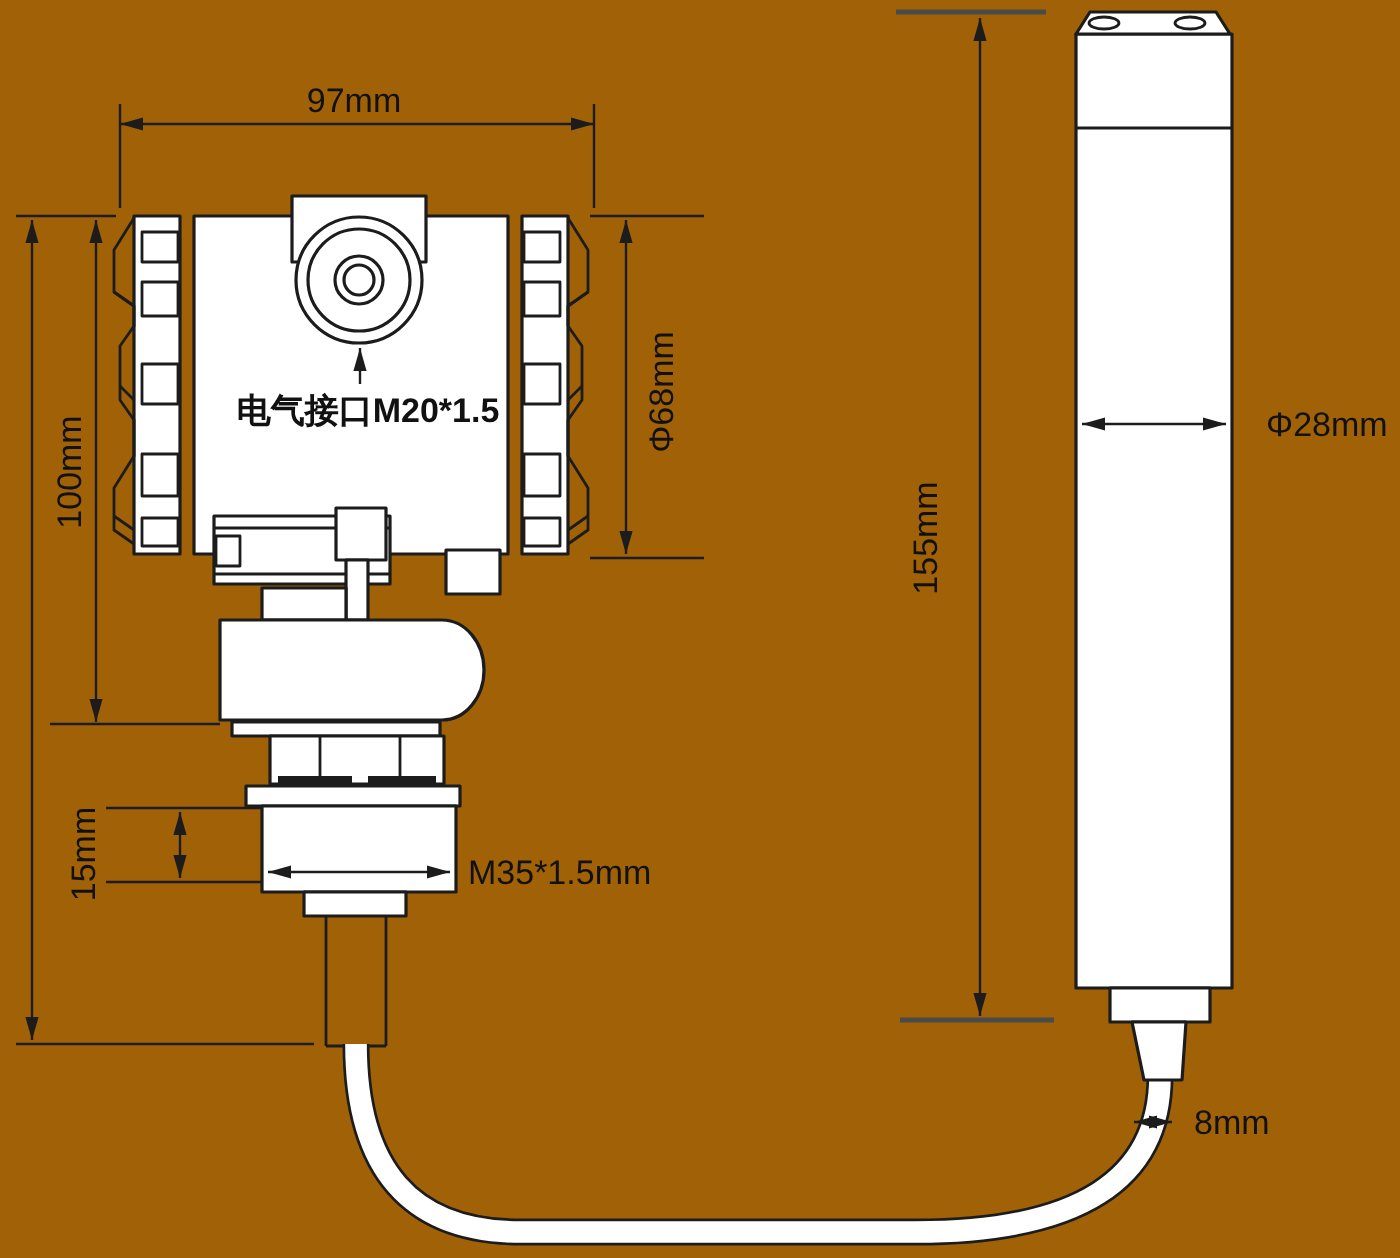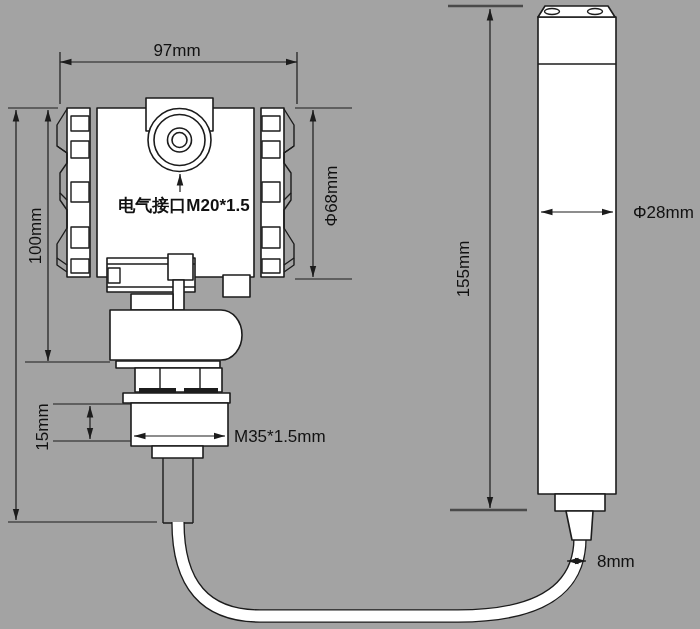"97mm" .stage { background: #a3a3a3 -> #a16207 }
